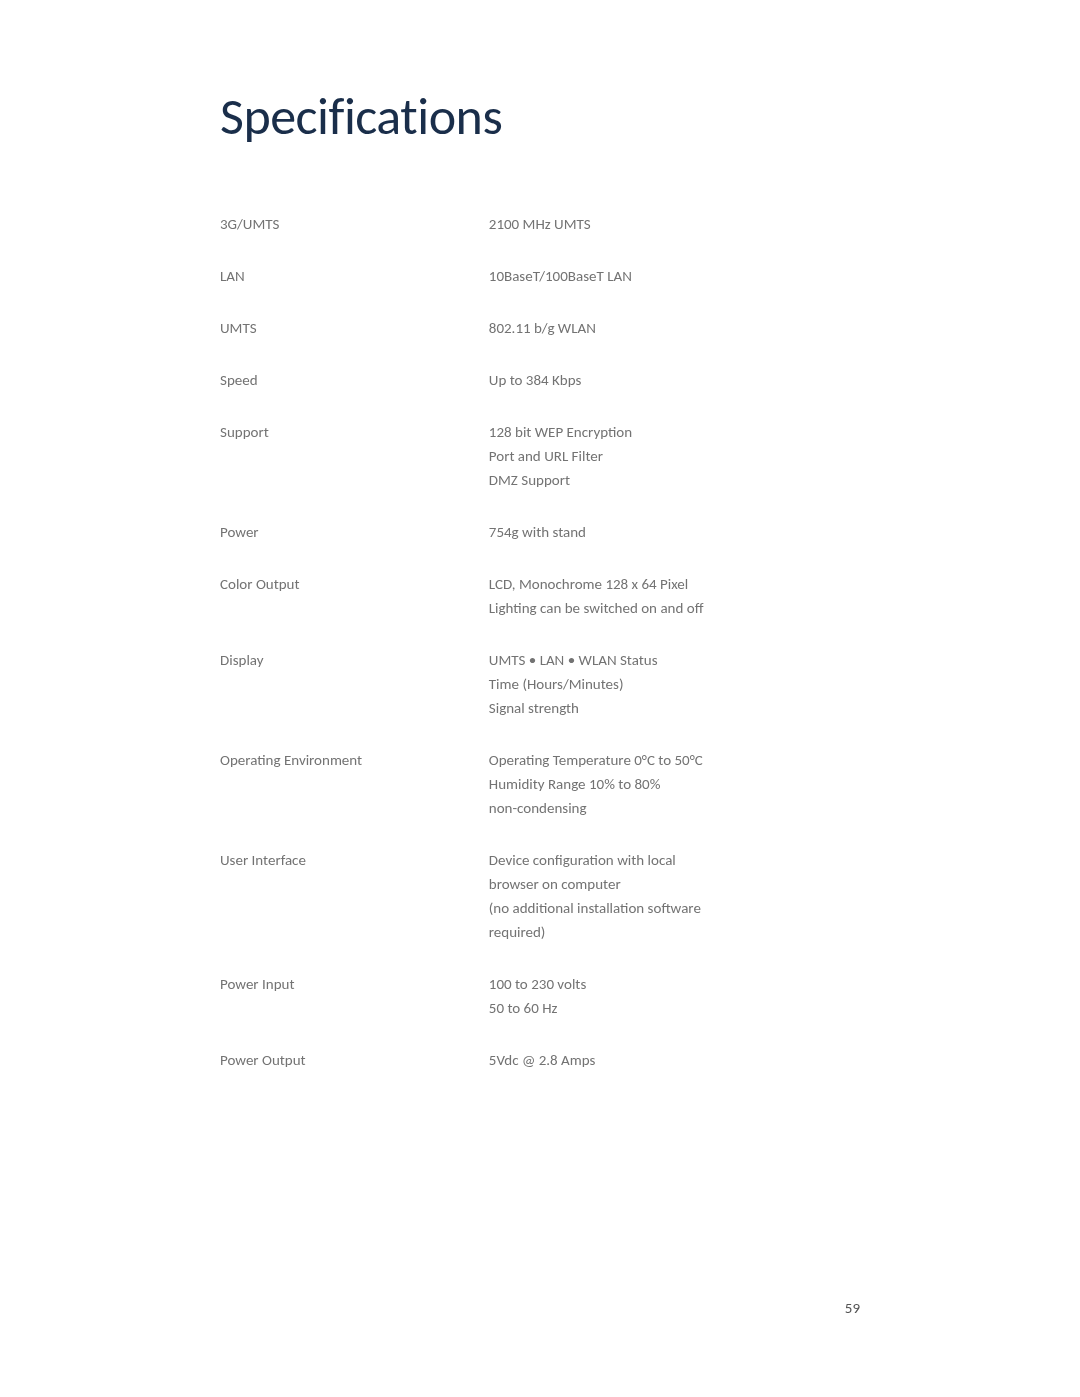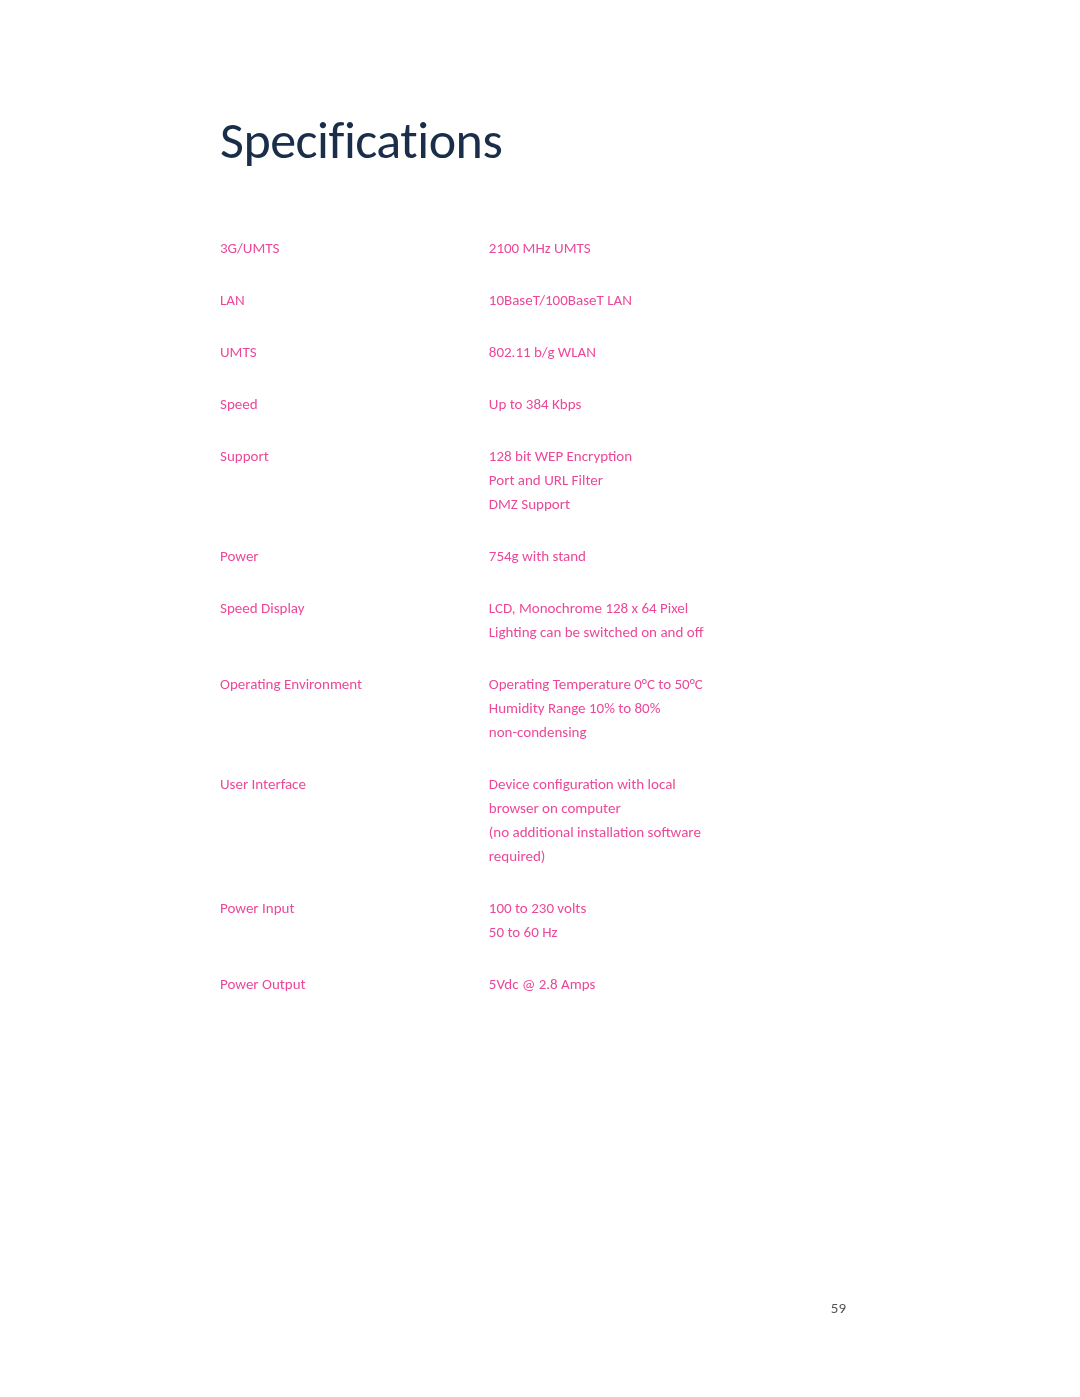"Specifications" .page-container { padding: 108px 220px 80px 220px -> 84px 220px 80px 220px }
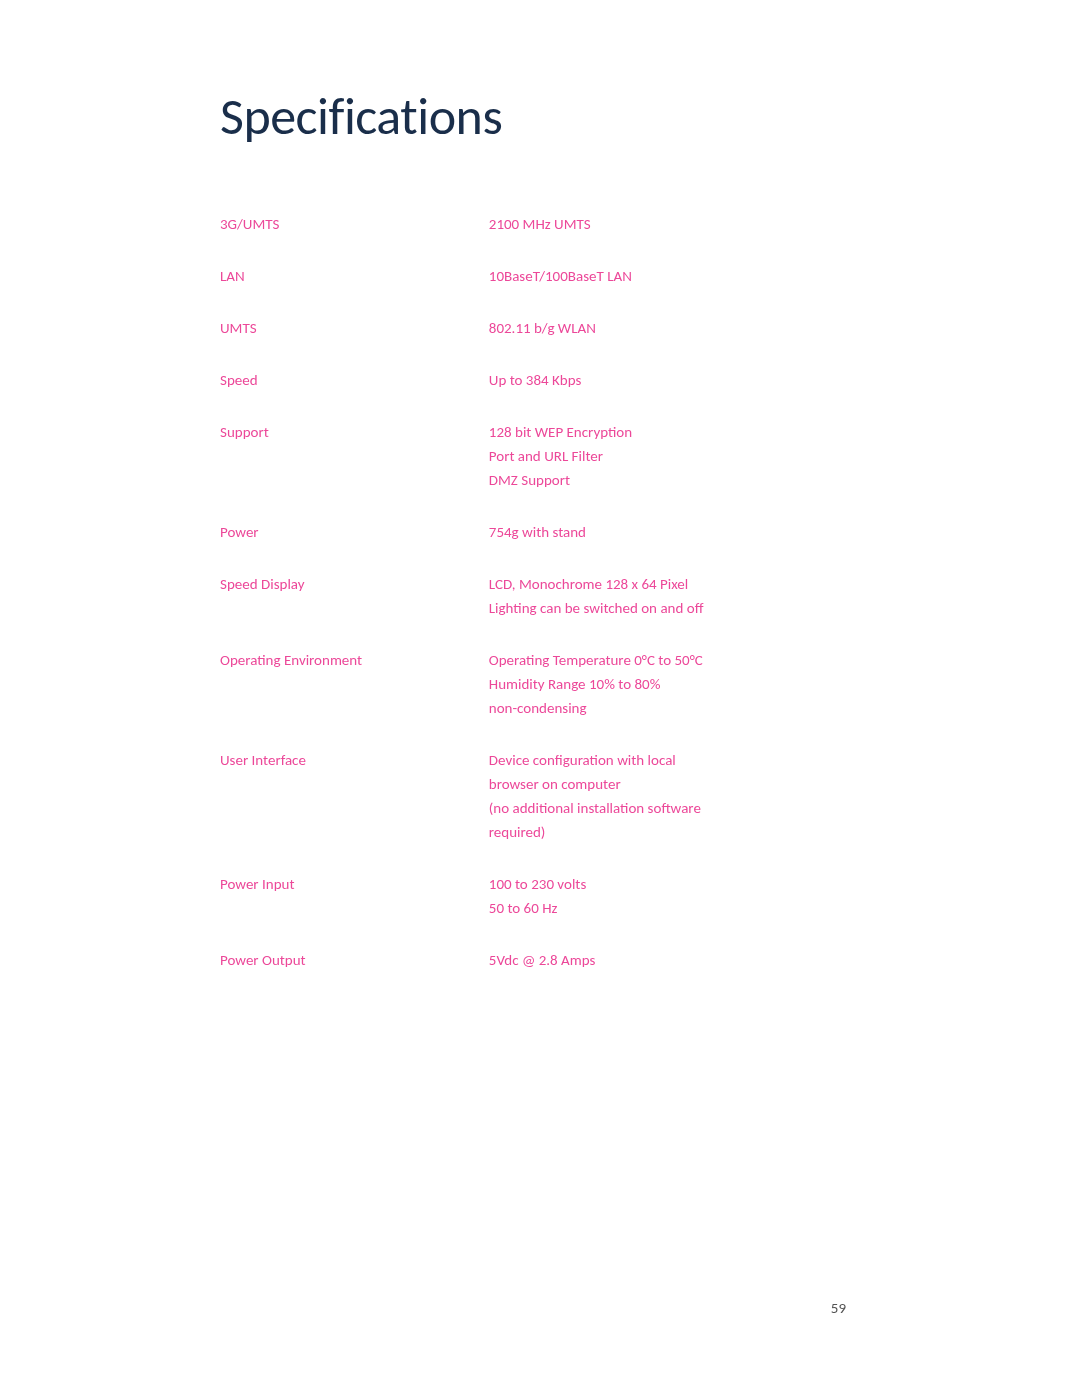"3G/UMTS" .specs-table td { color: #ec4899 -> #737373 }
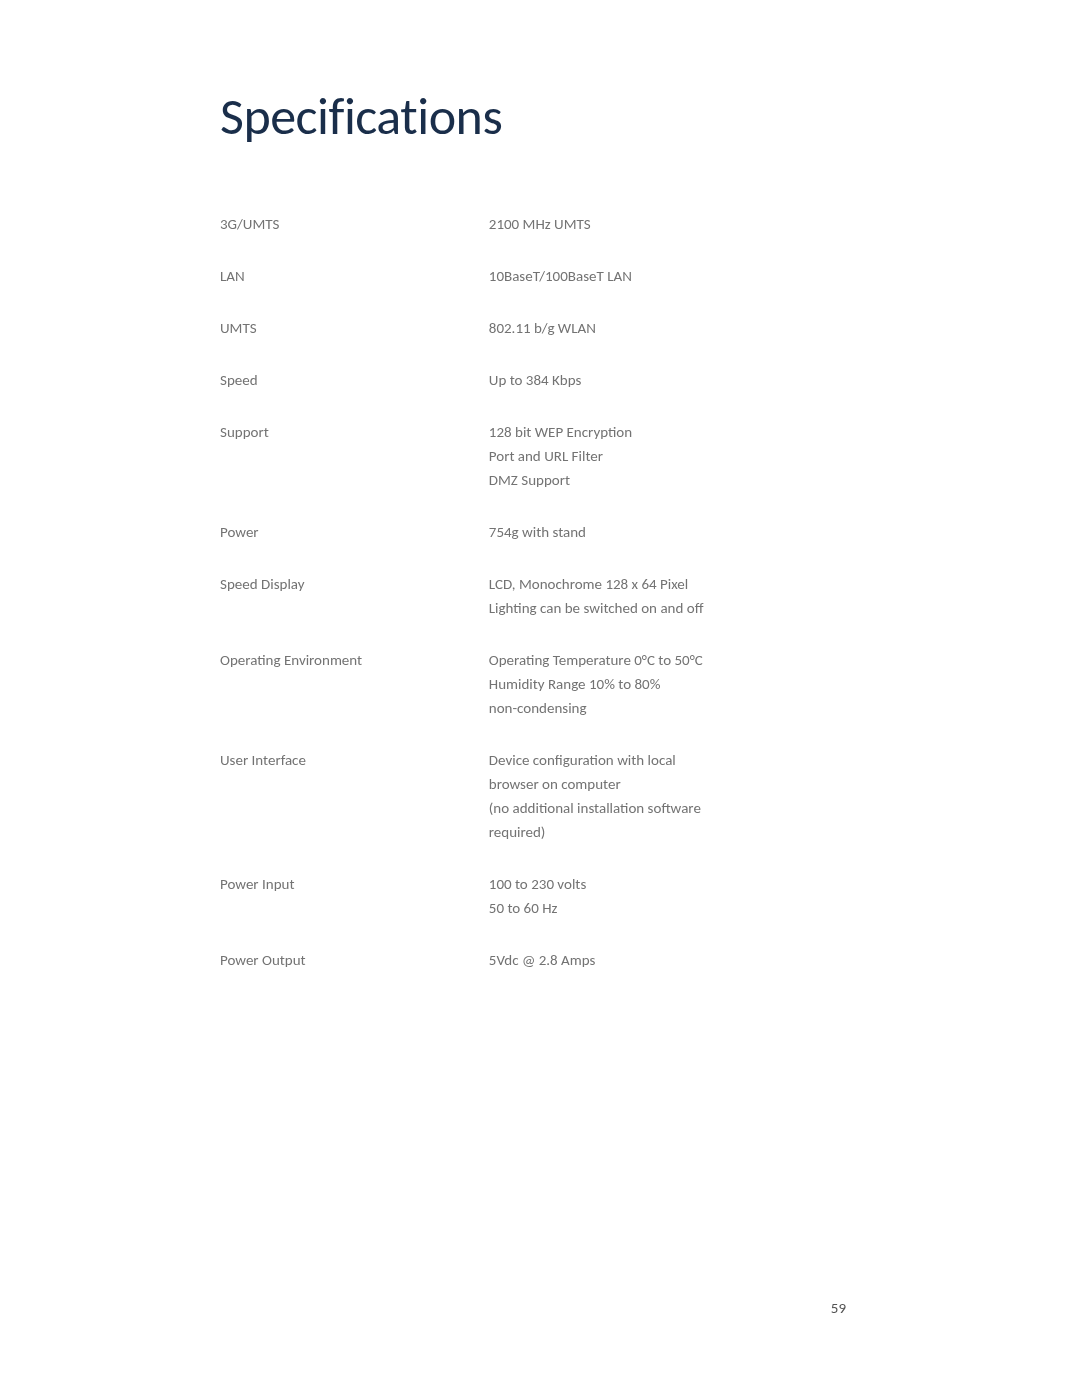"Speed Display" td.spec-label { text: Speed Display -> Color Output }
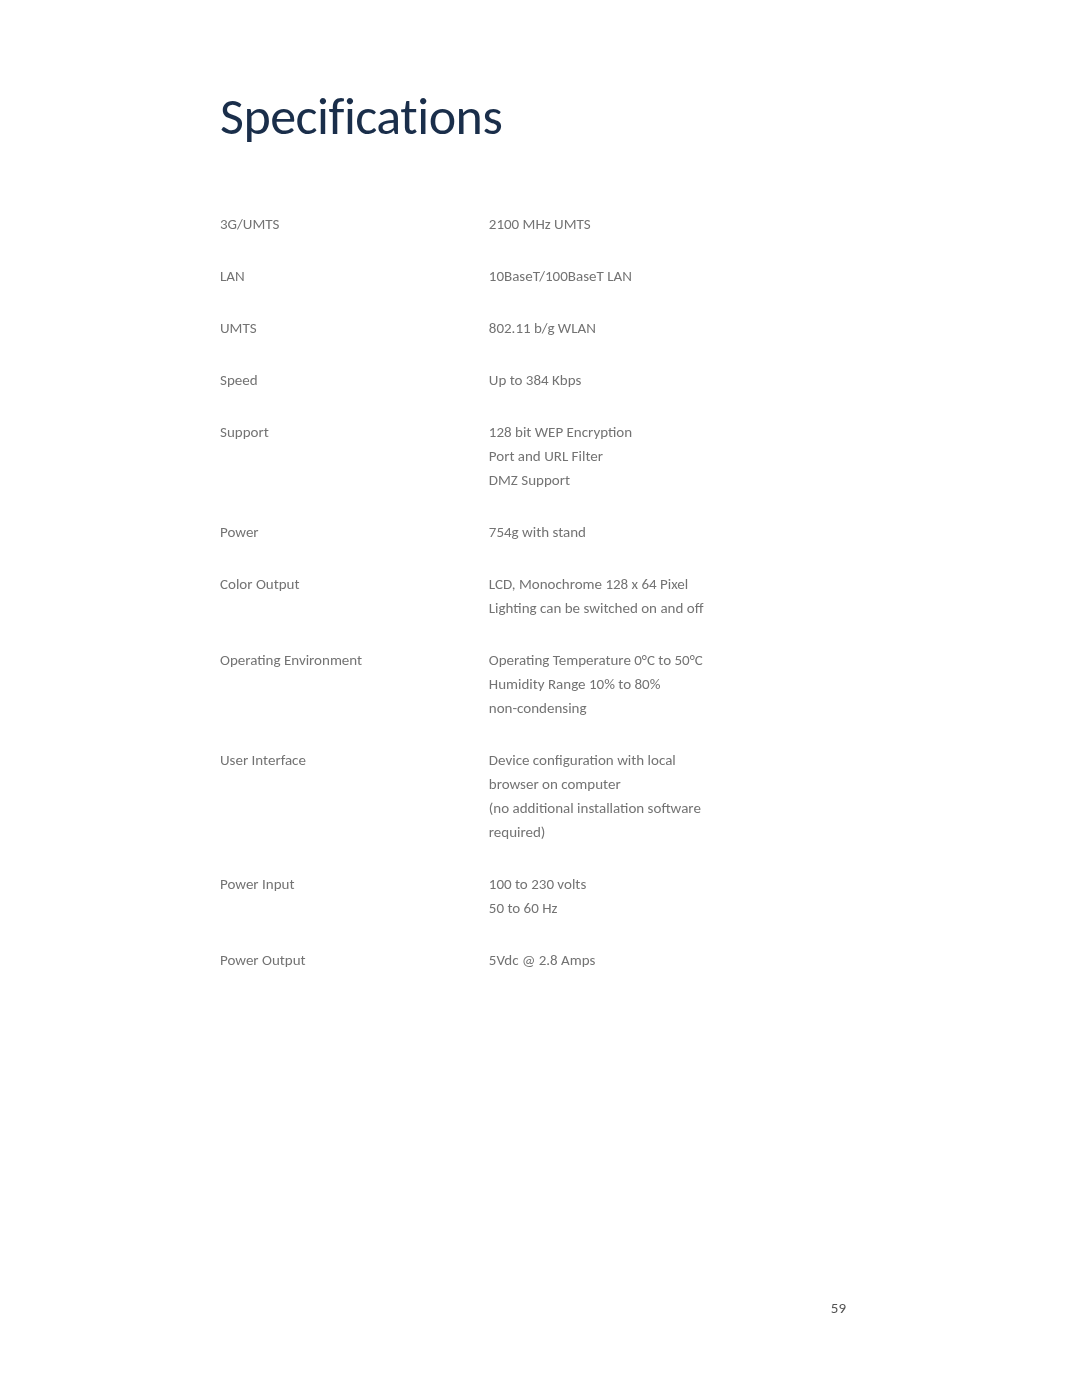"Display" tr { html: none -> <tr> <td>Display</td> <td>UMTS • LAN • WLAN Status<br>Time (Hours/Minutes)<br>Signal strength</td> </tr> }
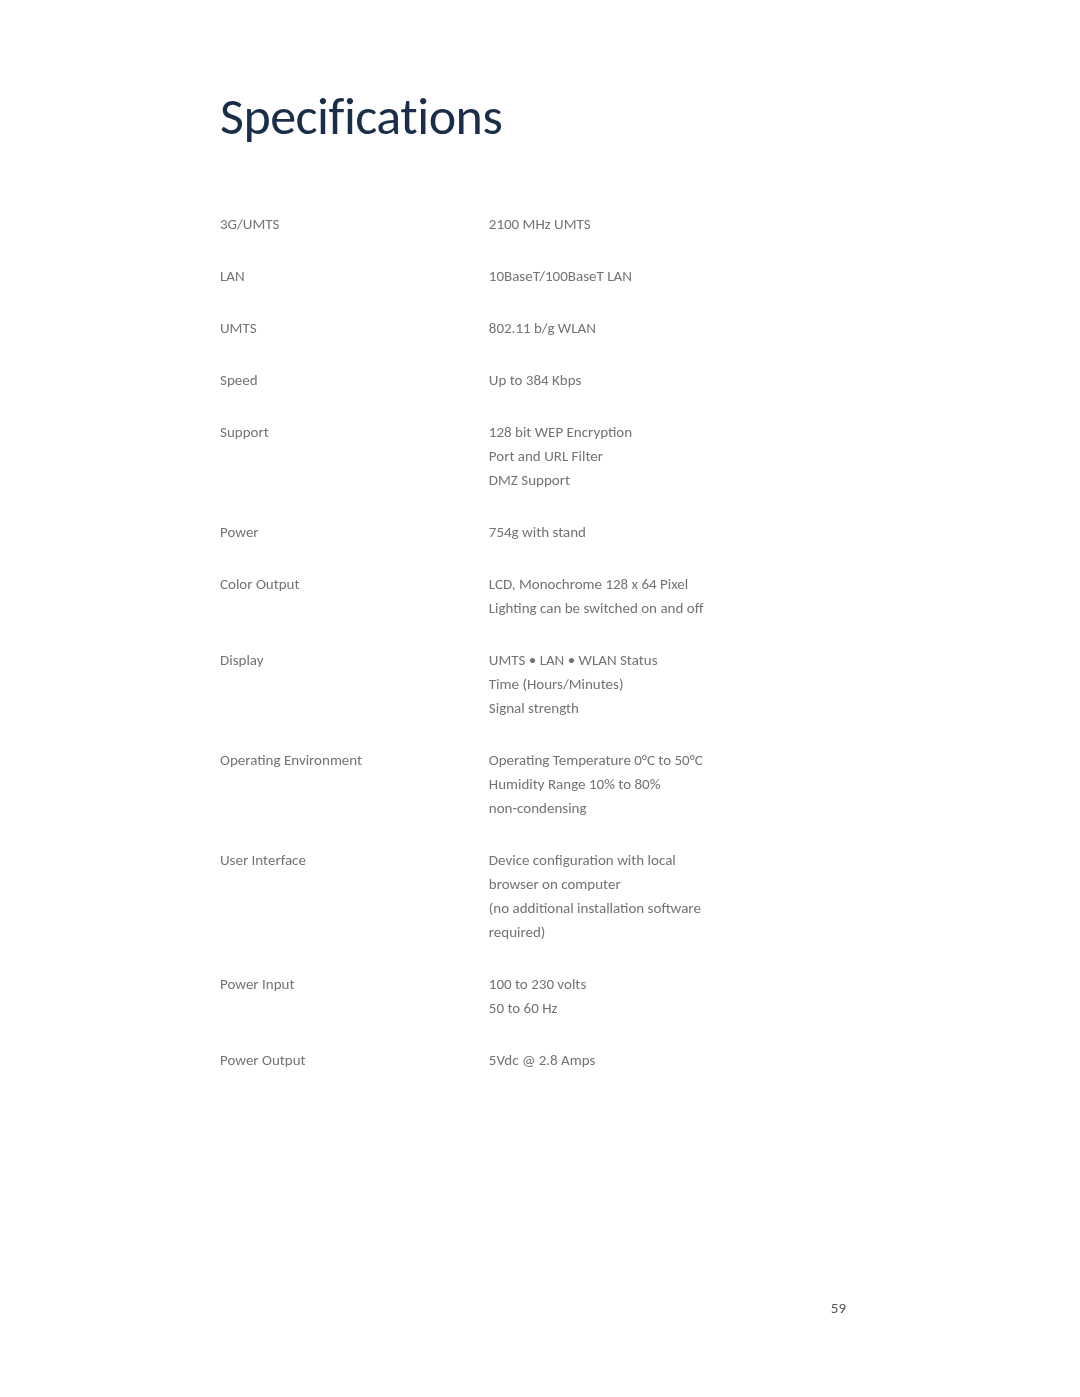"59" .page-number { right: 234px -> 220px }
